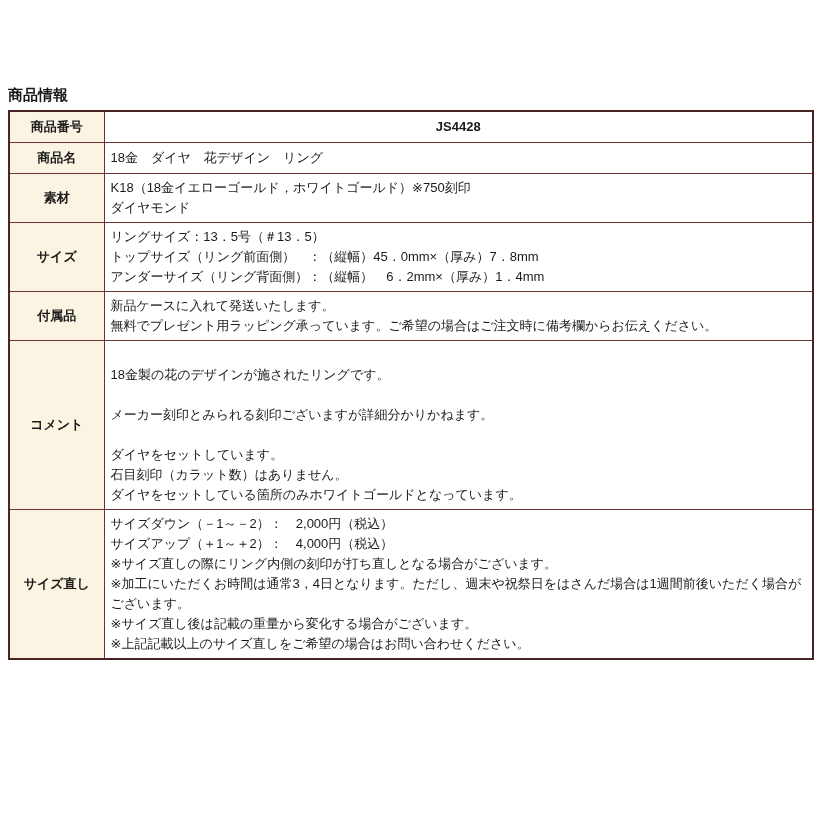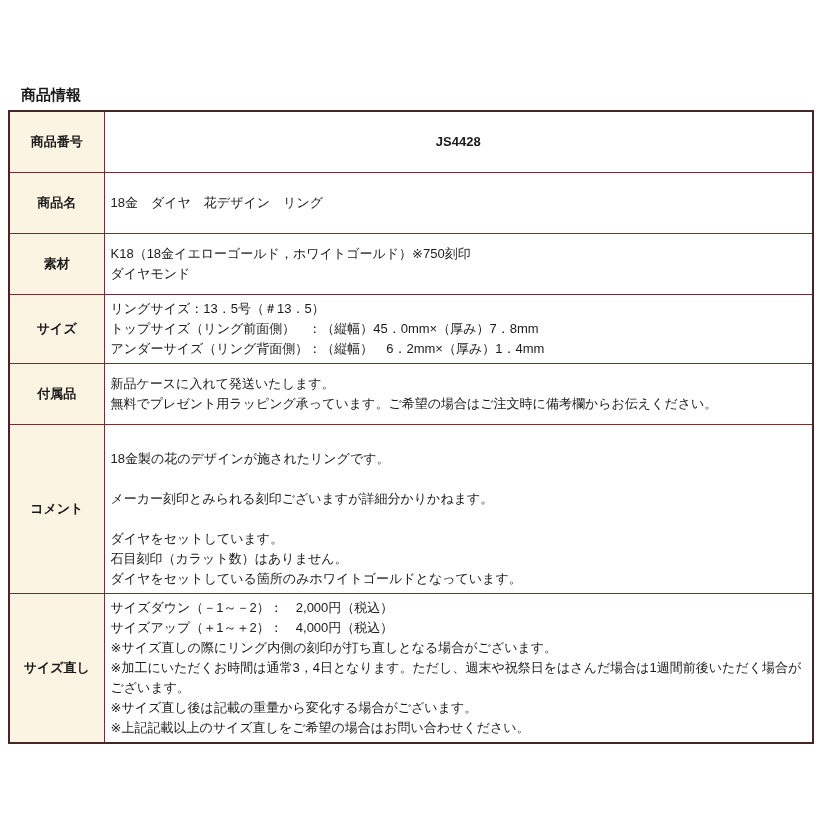"商品情報" .page-title { left: 21px -> 8px }
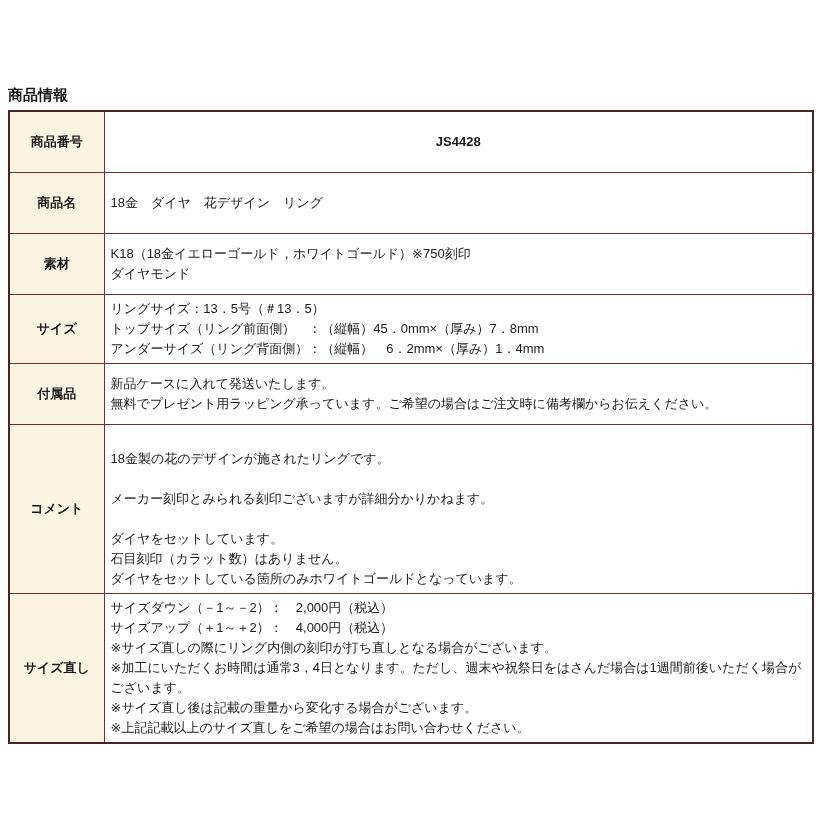"商品番号" table.product-info th { padding: 20px 2px -> 5px 2px }
